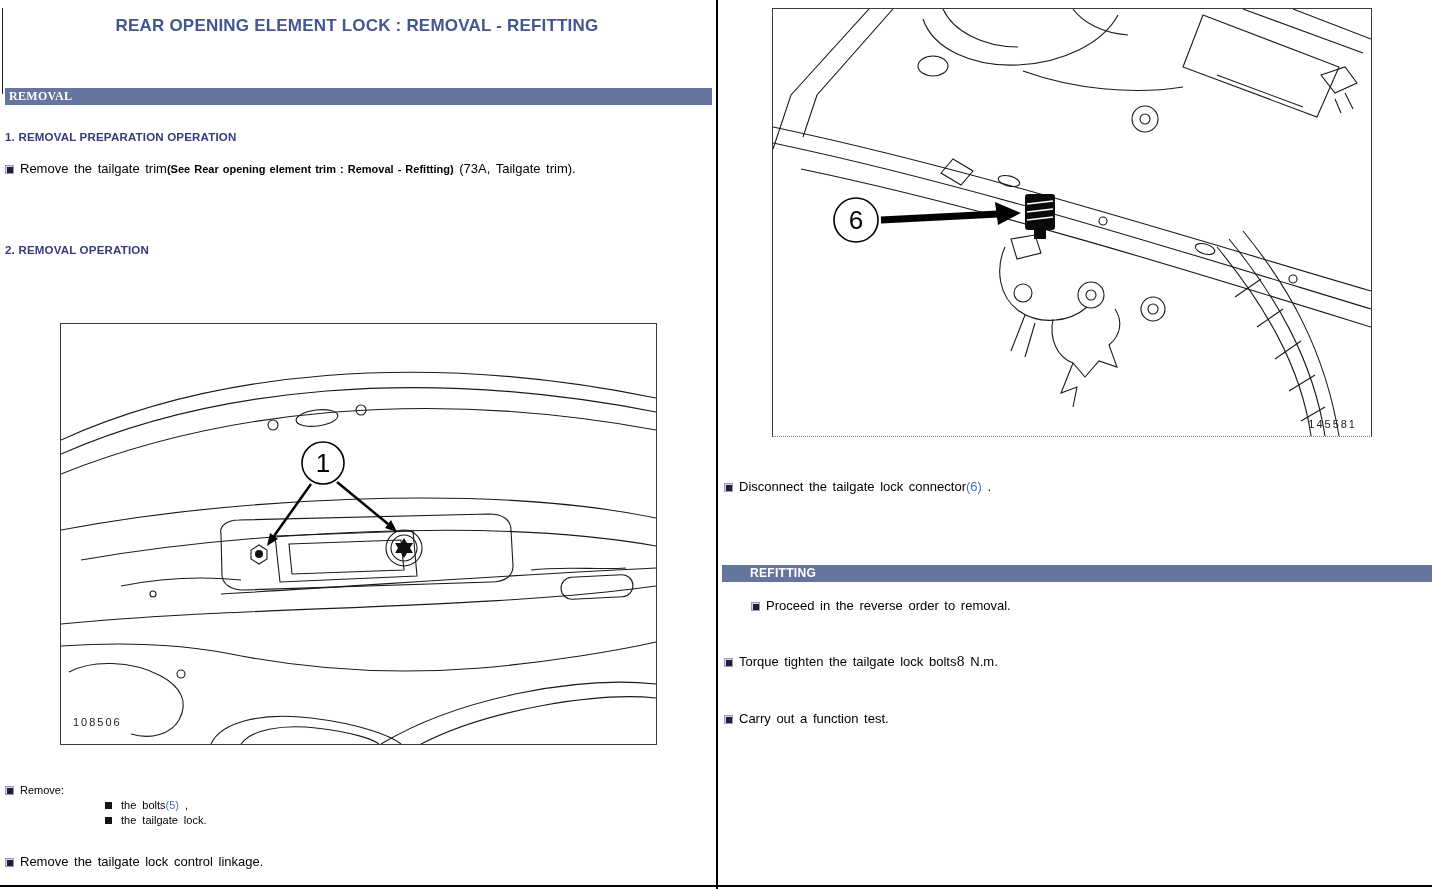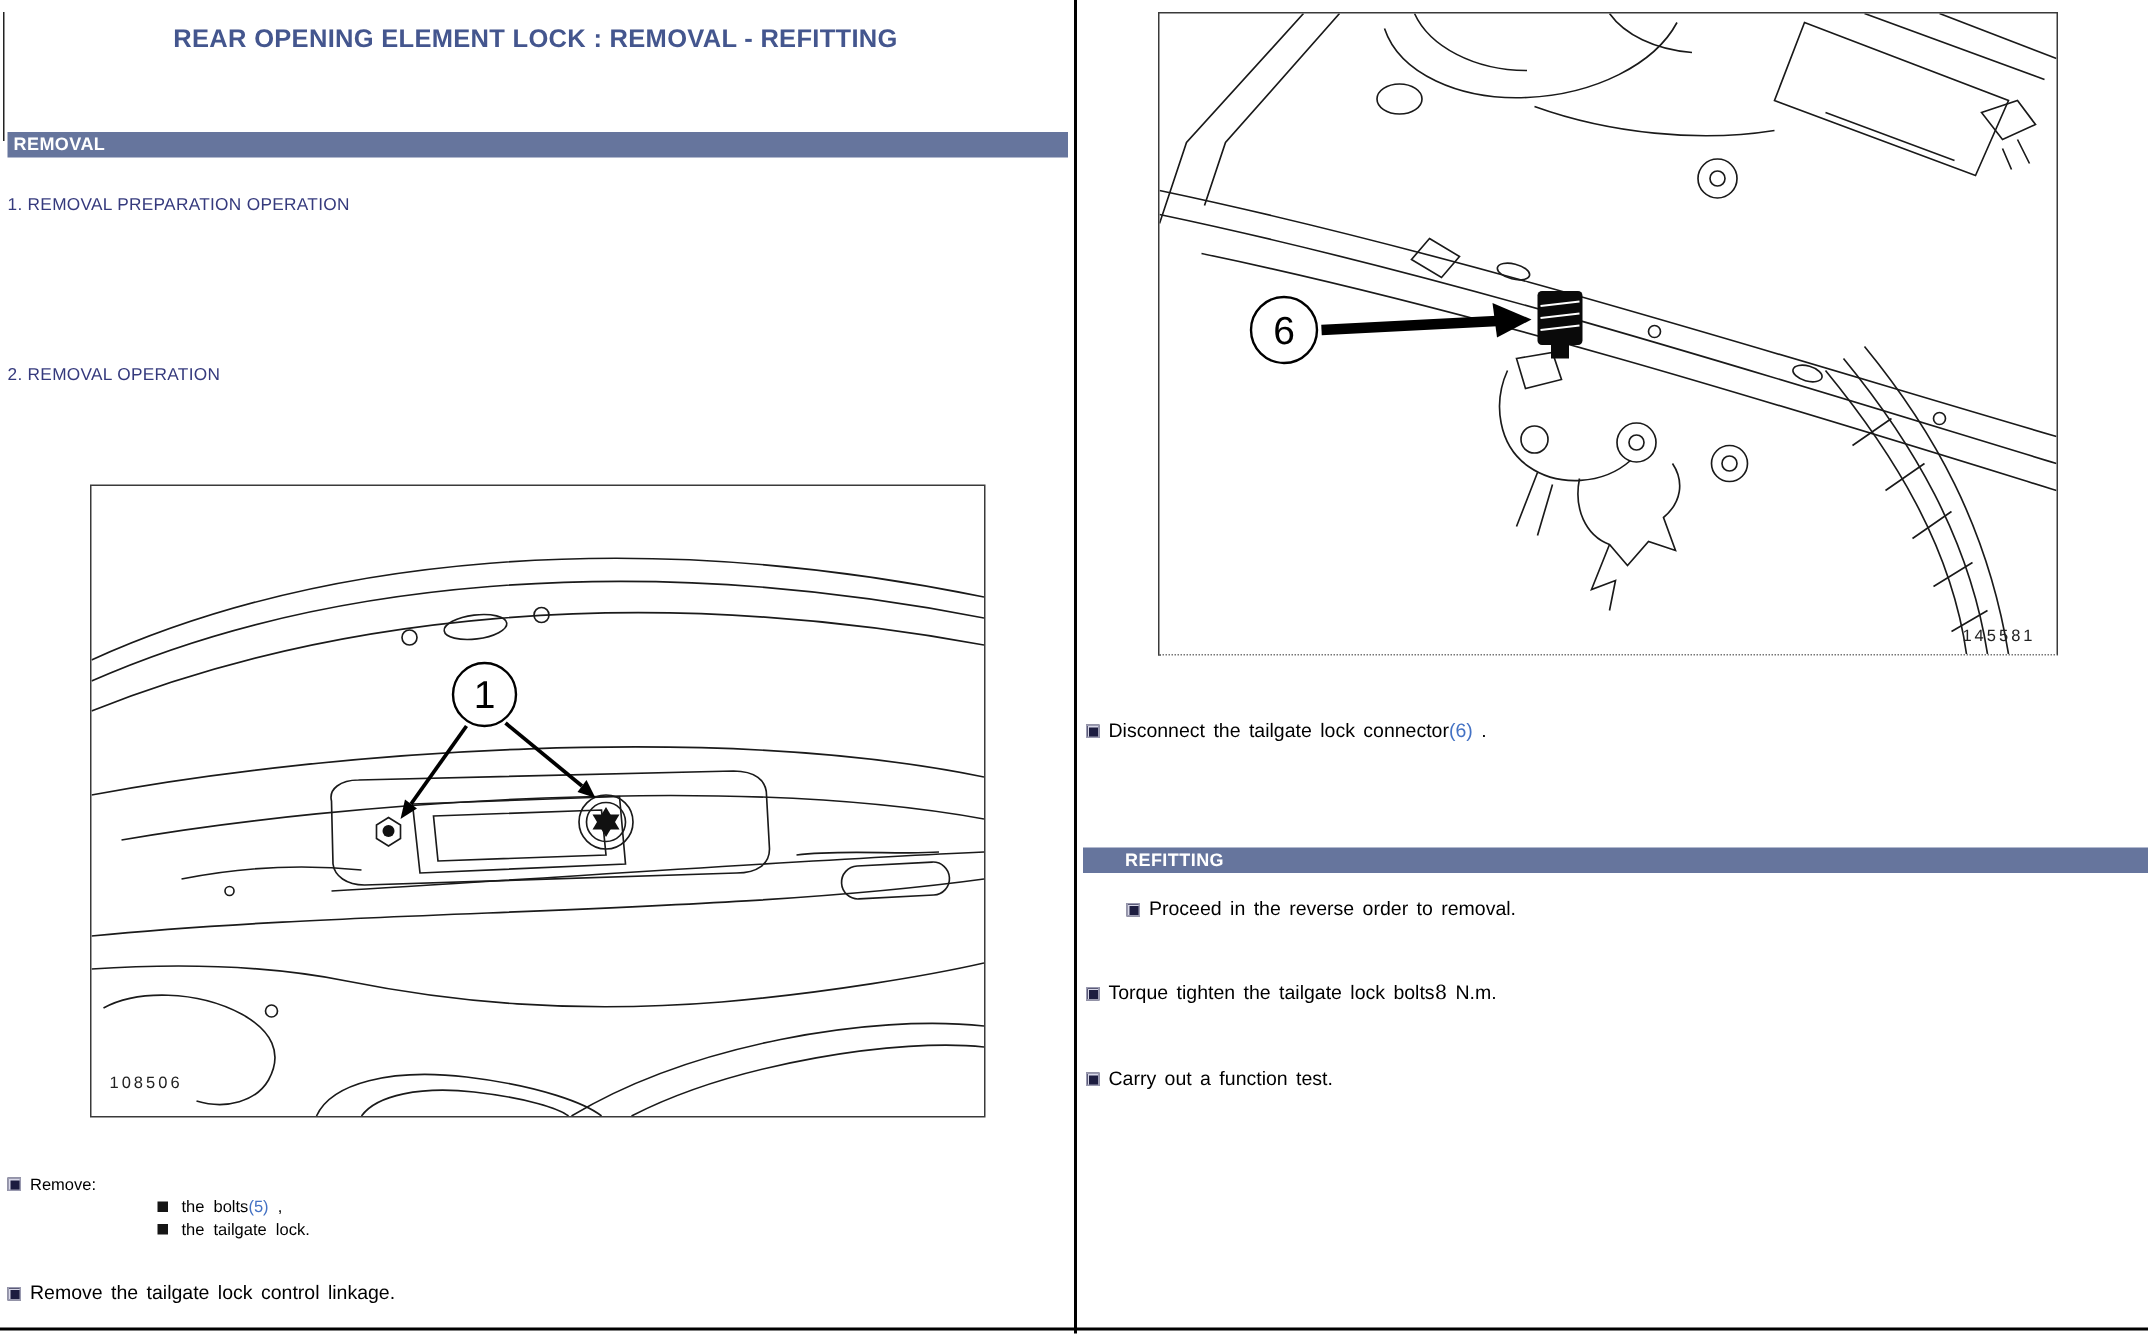"REMOVAL" .bar-removal { font-family: none -> Liberation Serif, serif }
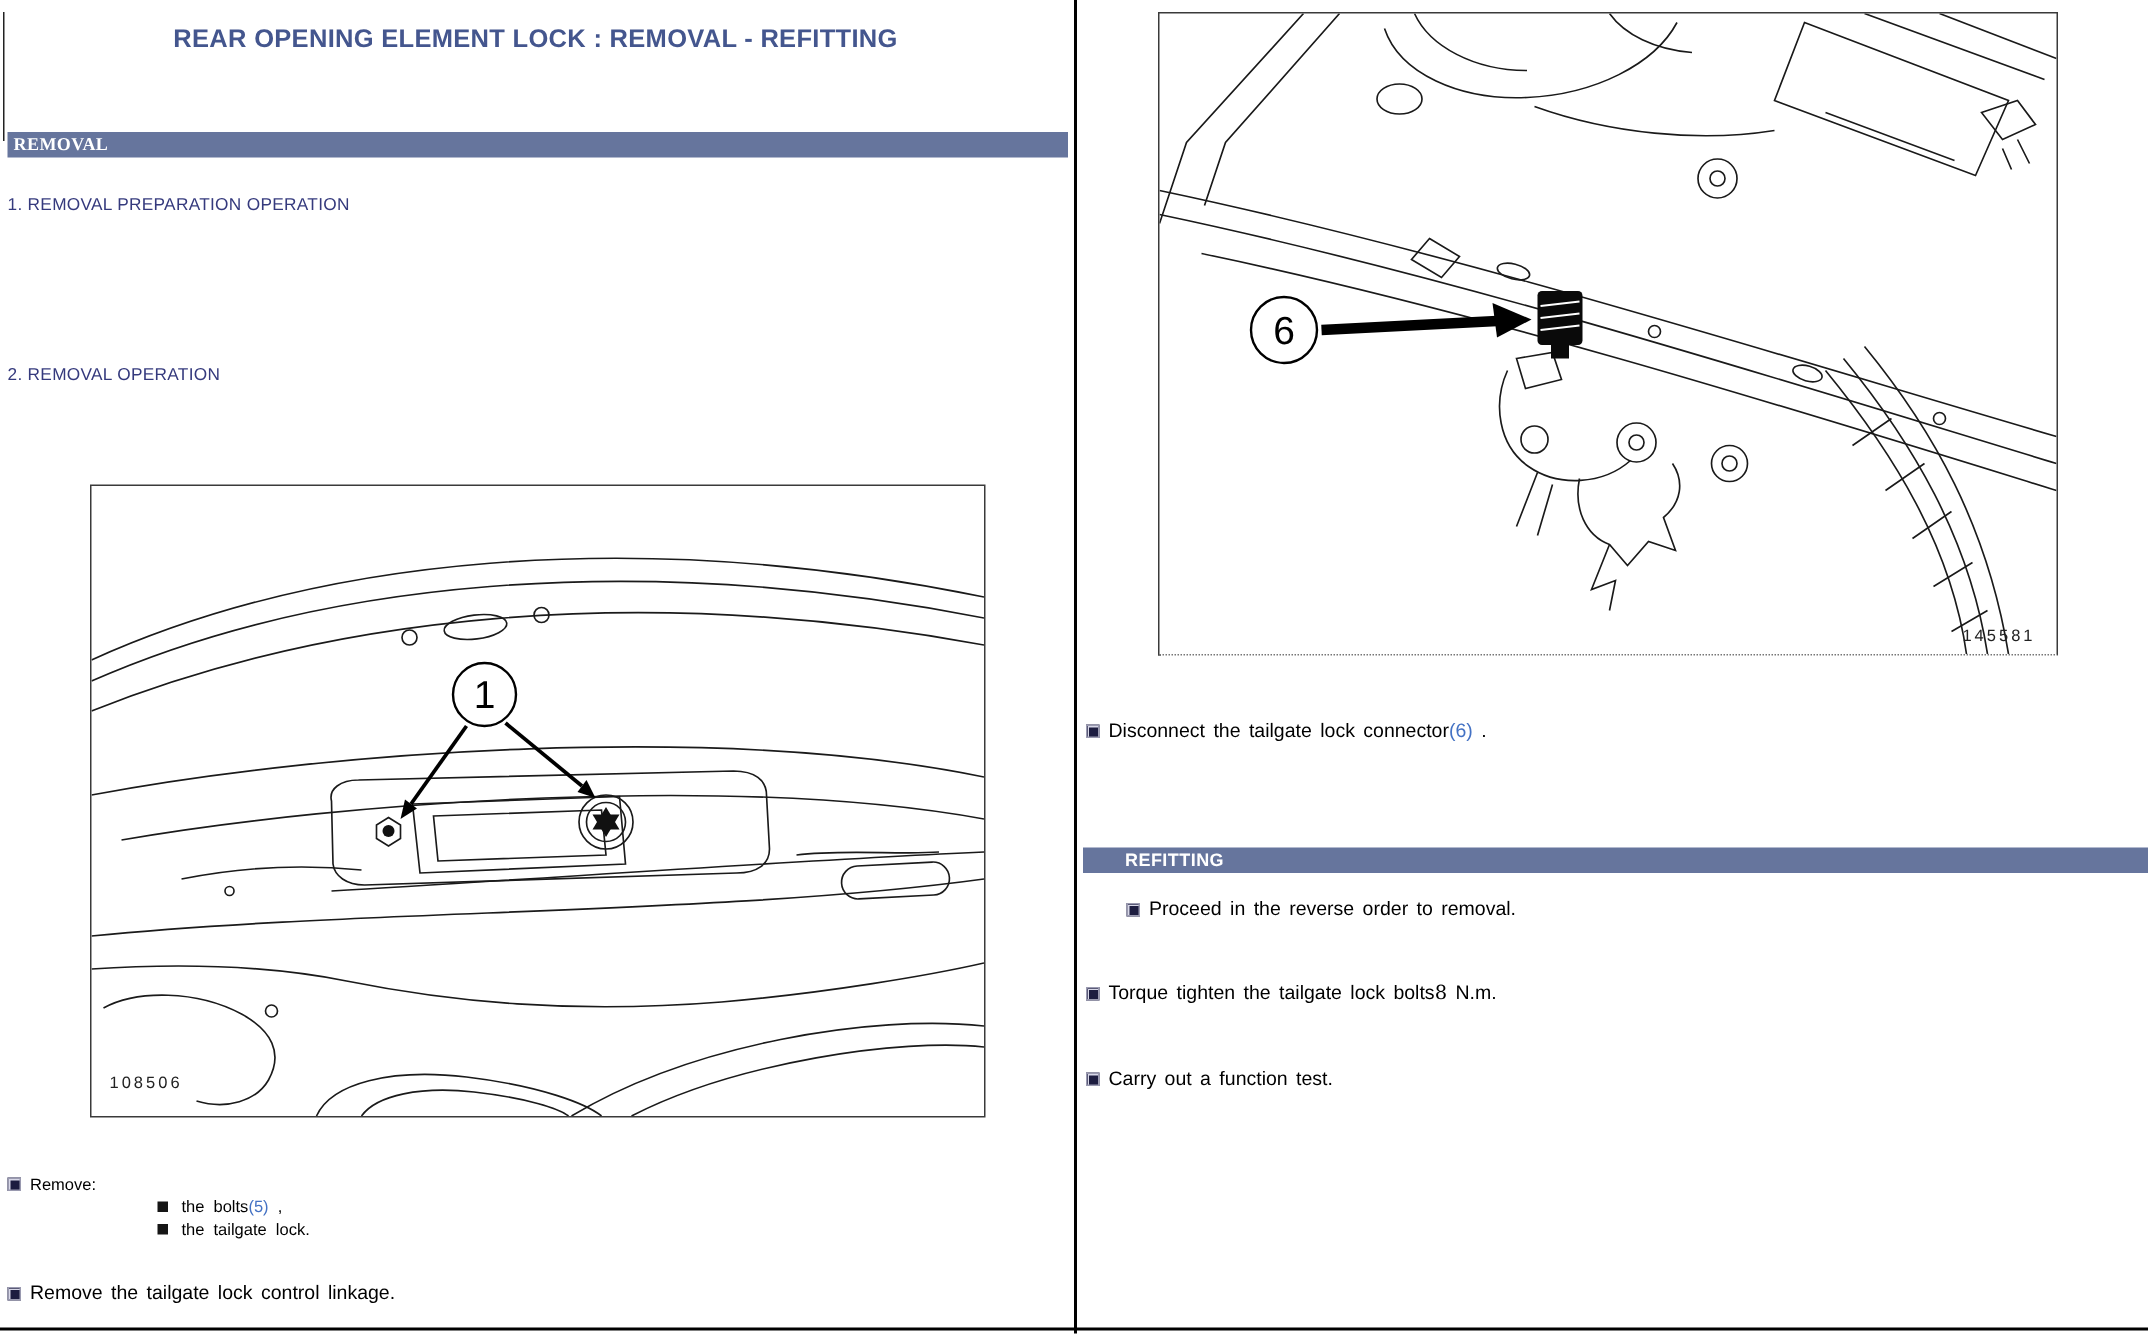"1. REMOVAL PREPARATION OPERATION" .sub-heading { font-weight: normal -> bold }
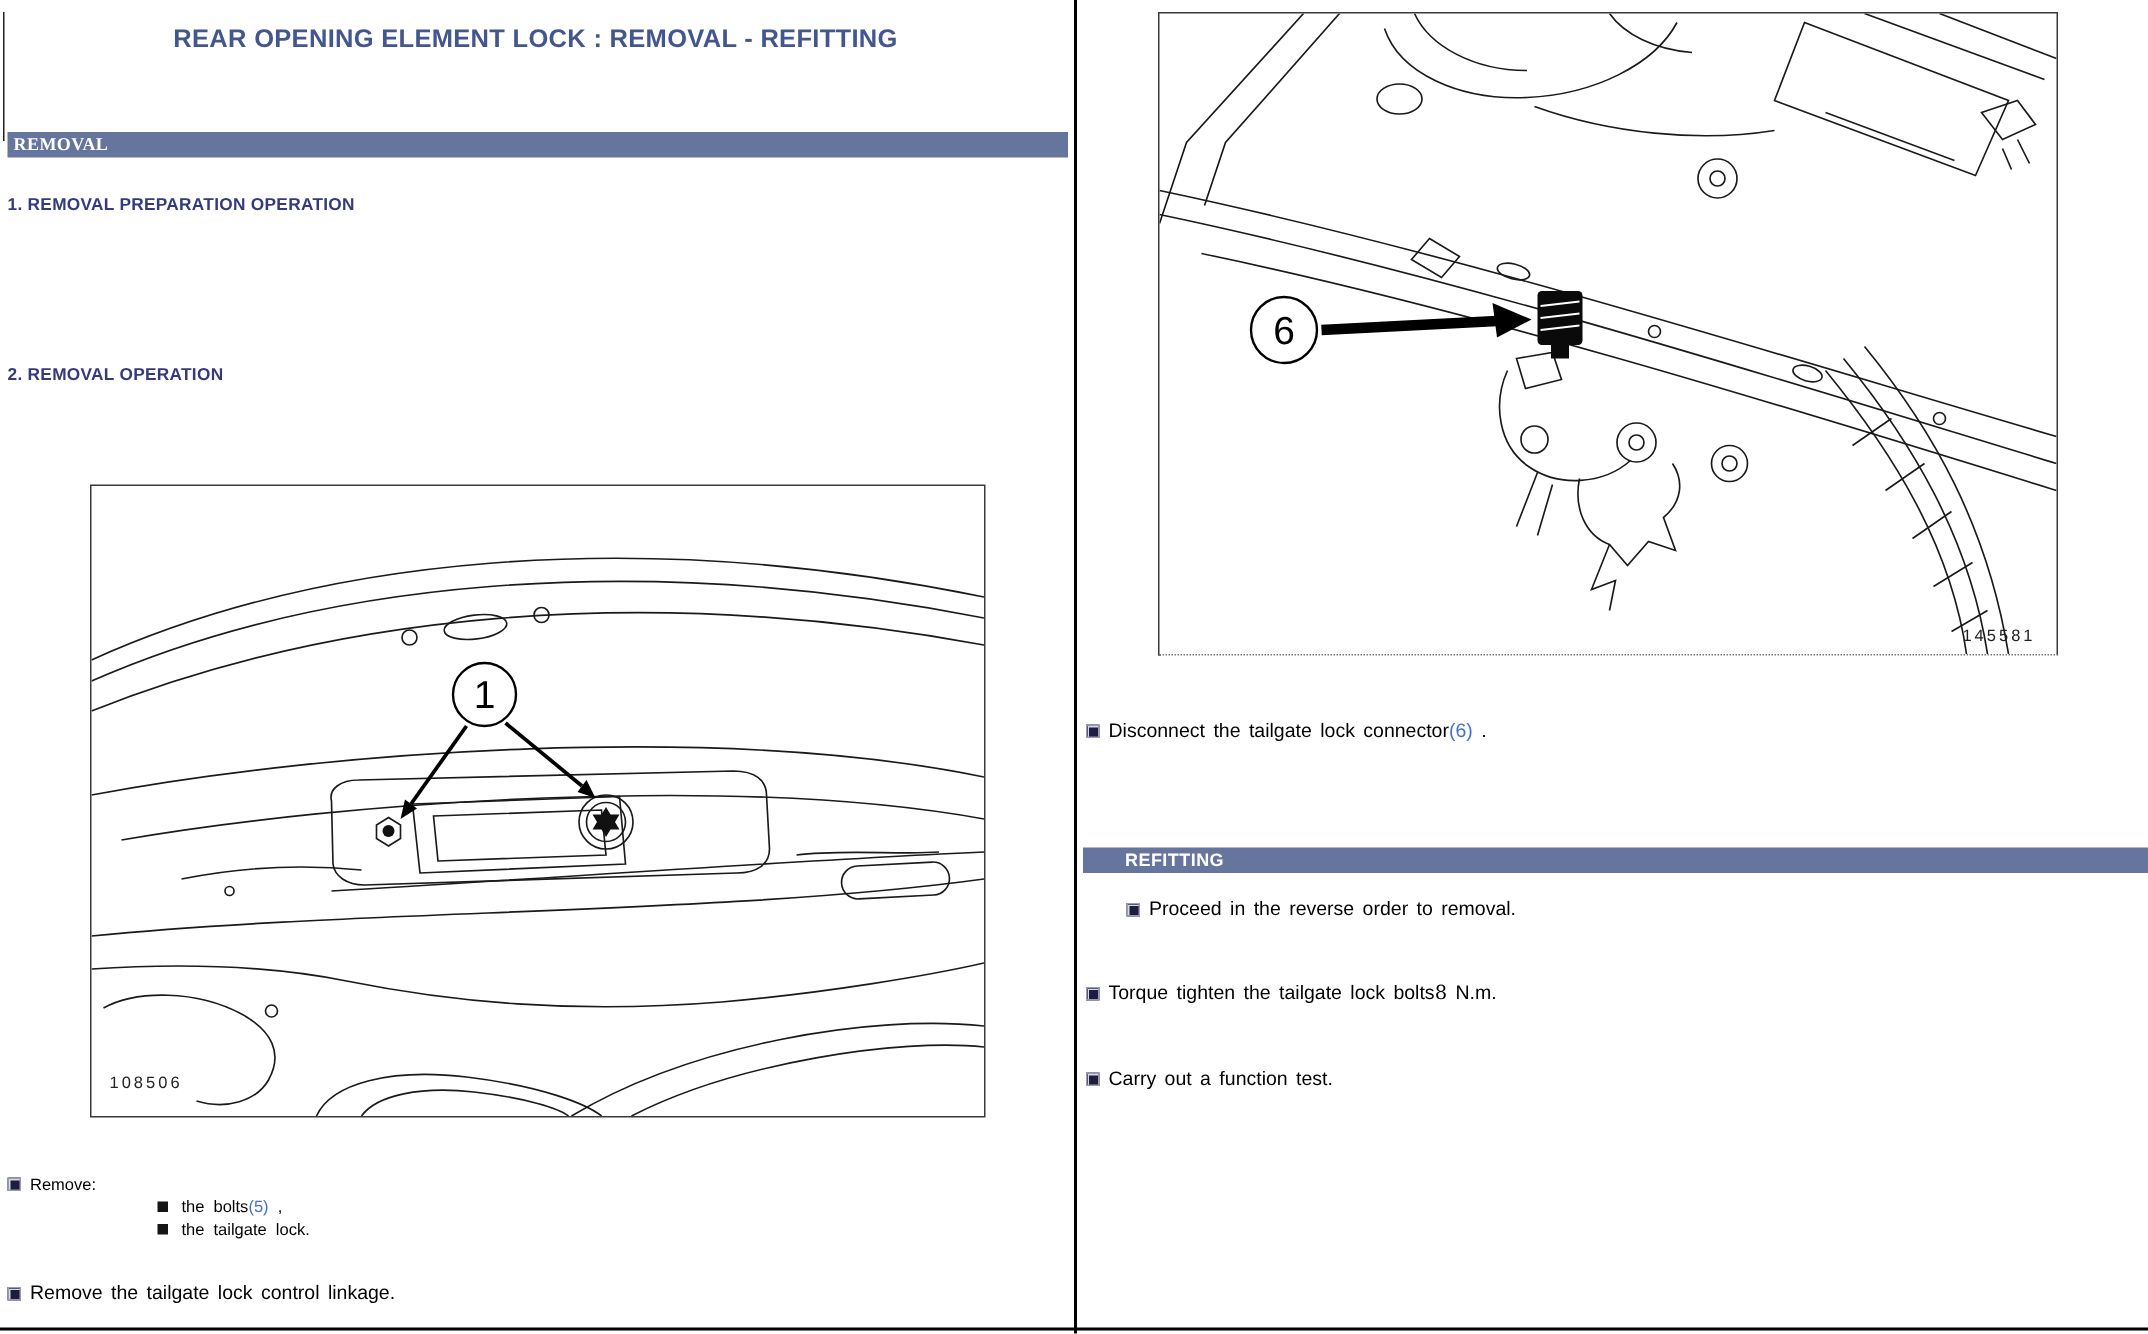"Remove the tailgate trim(See Rear" div.step { html: none -> <div> <span></span><span>Remove the tailgate trim</span><span>(See Rear opening element trim : Removal - Refitting)</span><span> (73A, Tailgate trim).</span> </div> }
